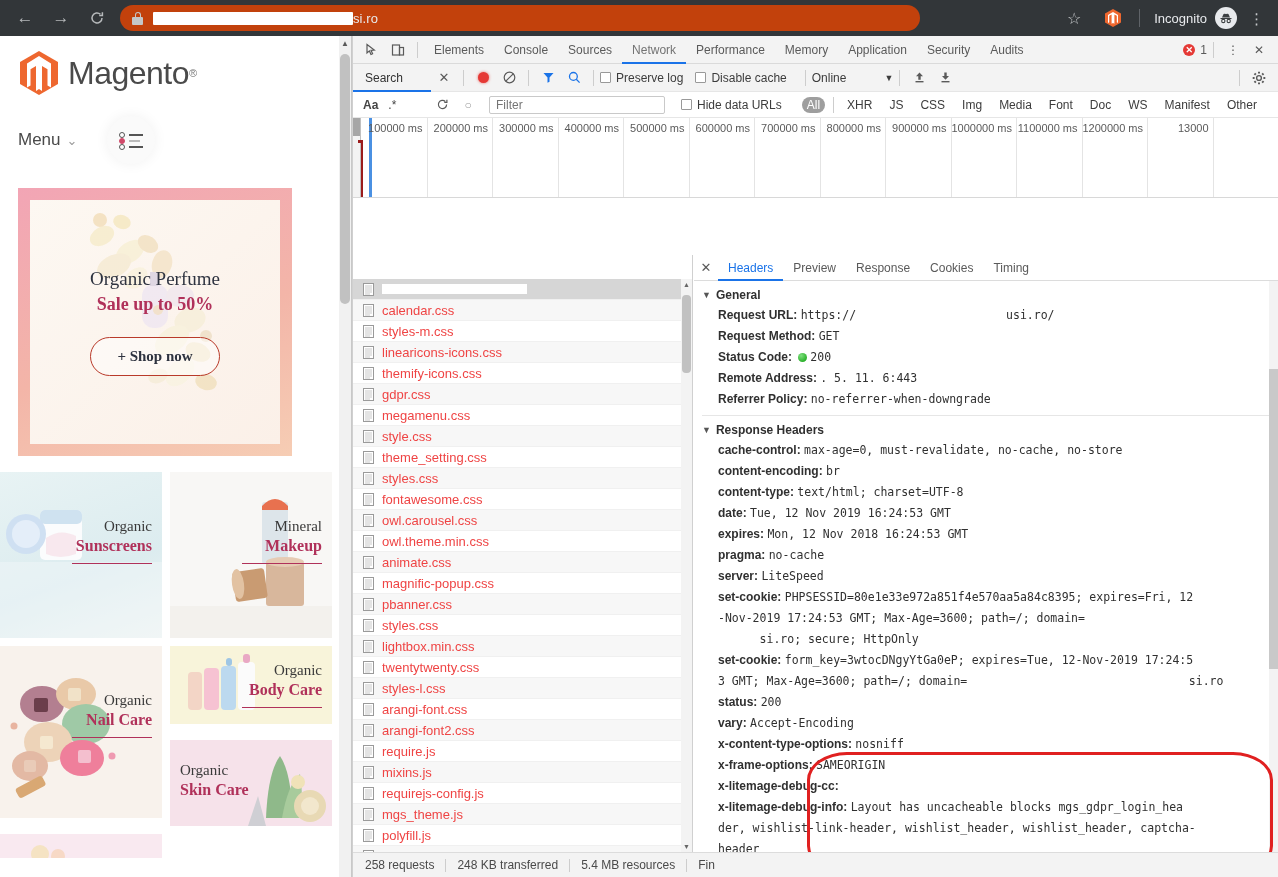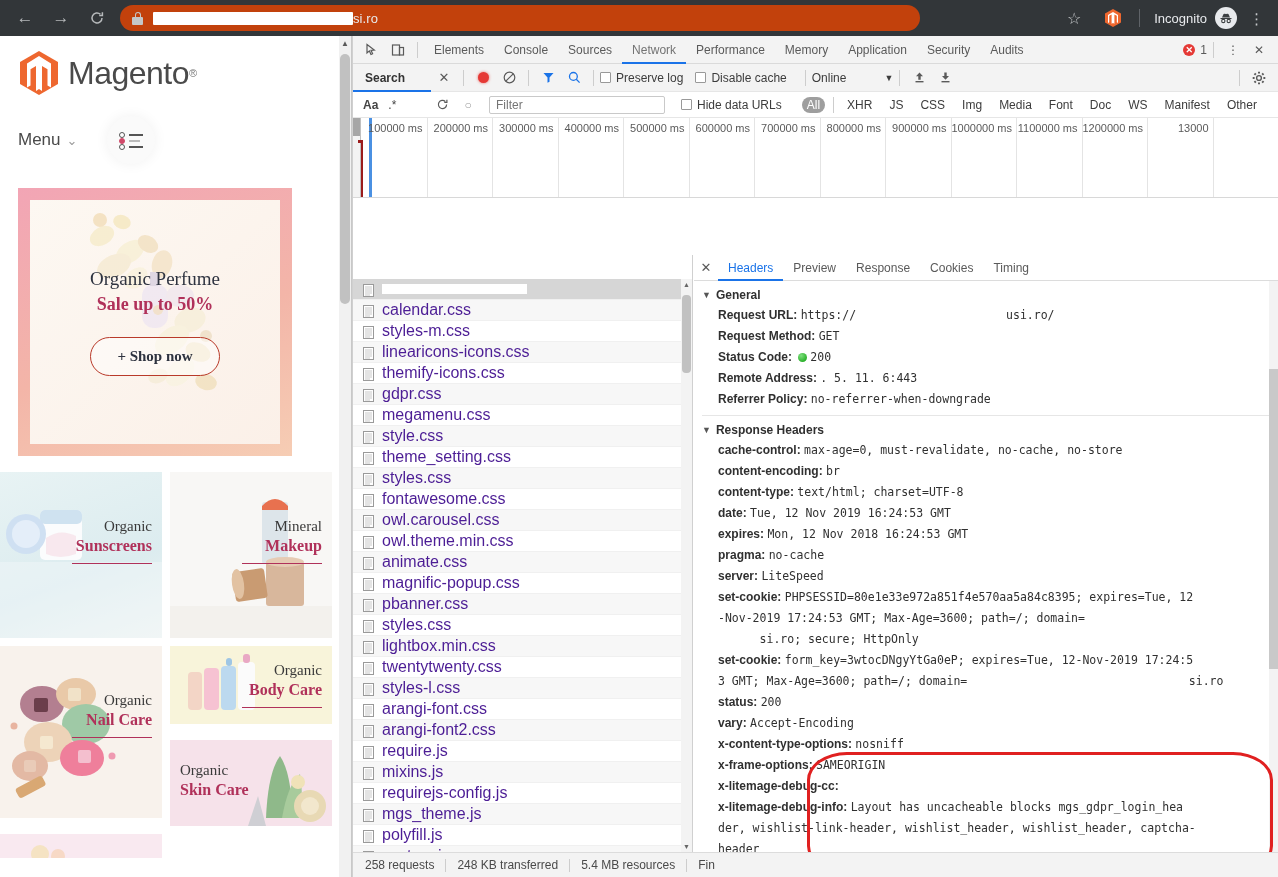"Search" .search-tab { font-weight: bold -> none }
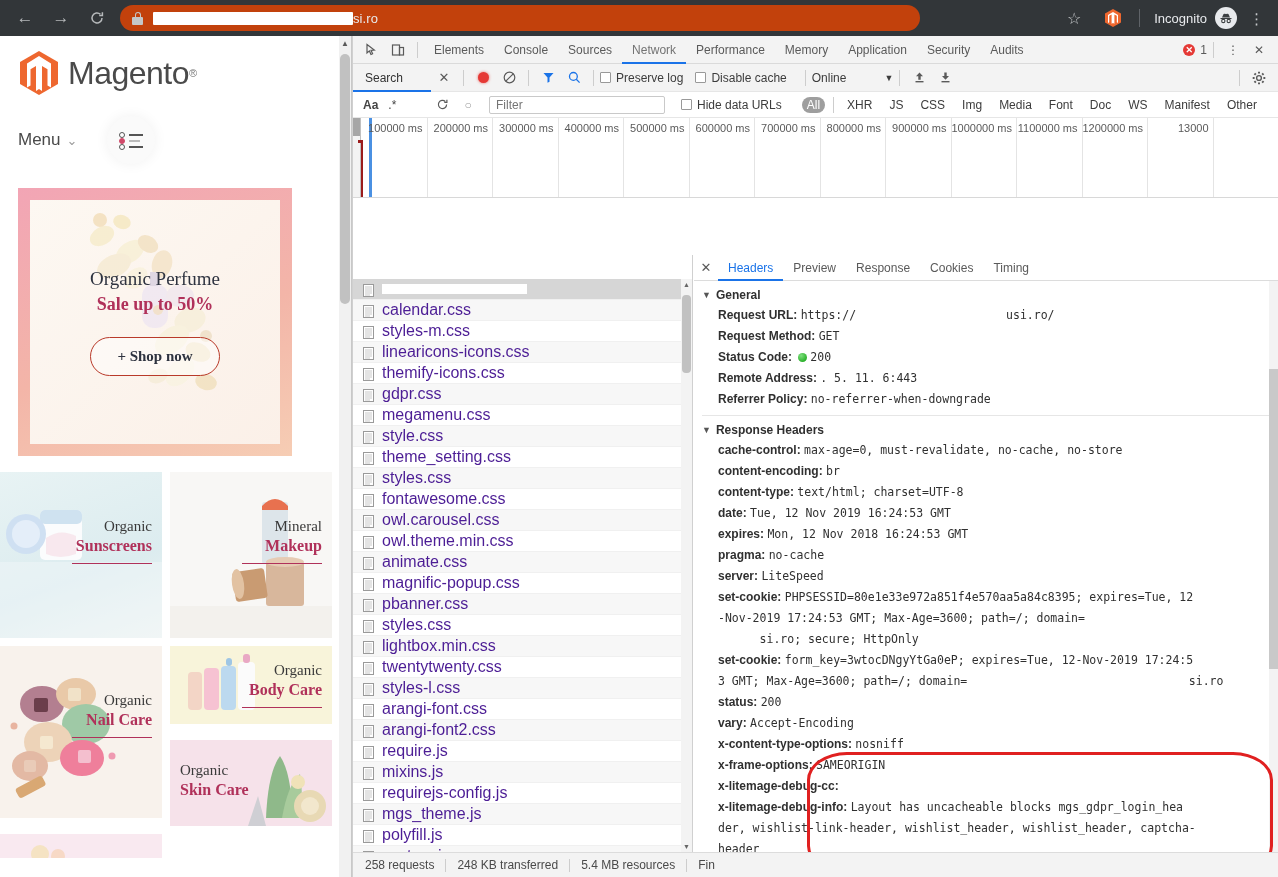"calendar.css" .req { color: #4c1d95 -> #ef4444; font-size: 16px -> 13px }
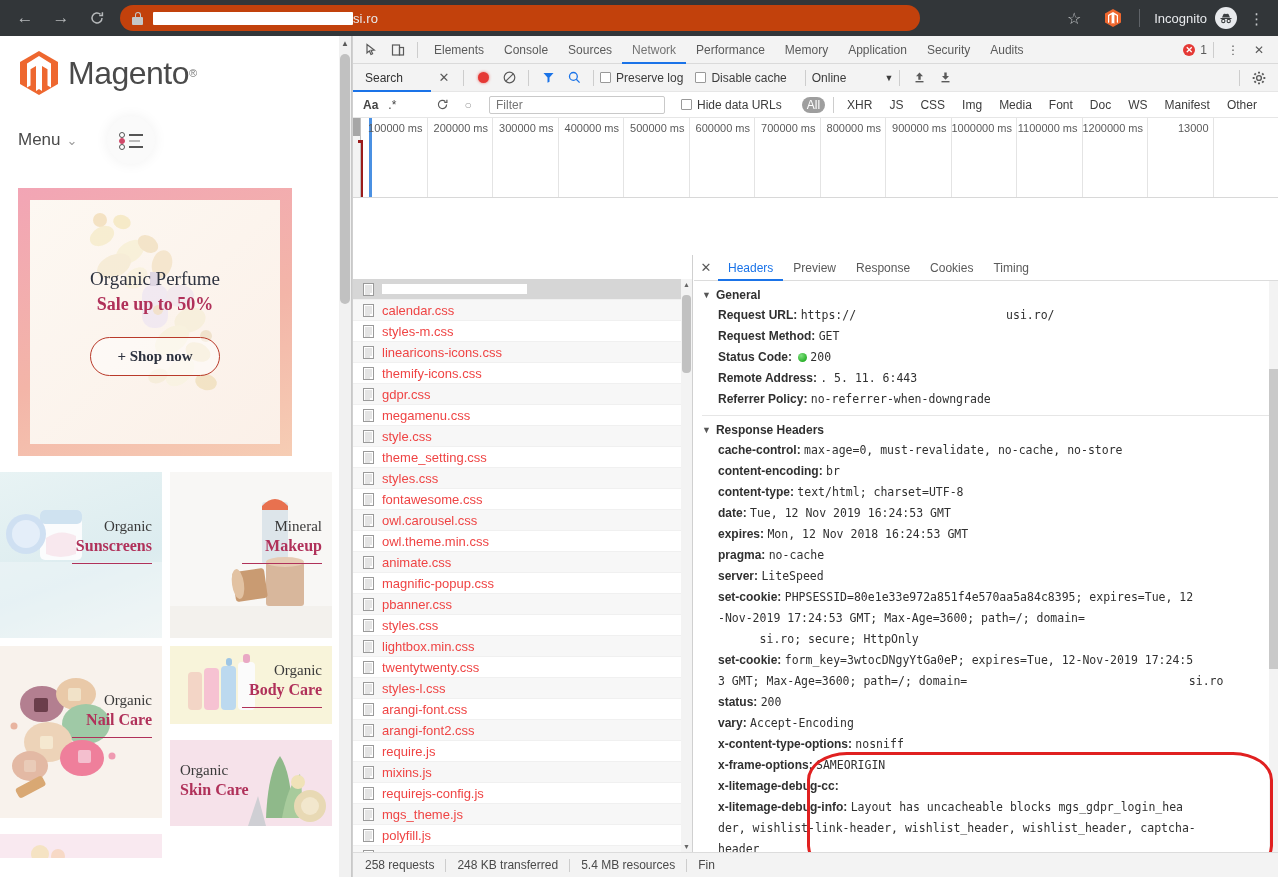"PHPSESSID=80e1e33e972a851f4e570aa5a84c83" span.hv { text: Tue -> Fri }
